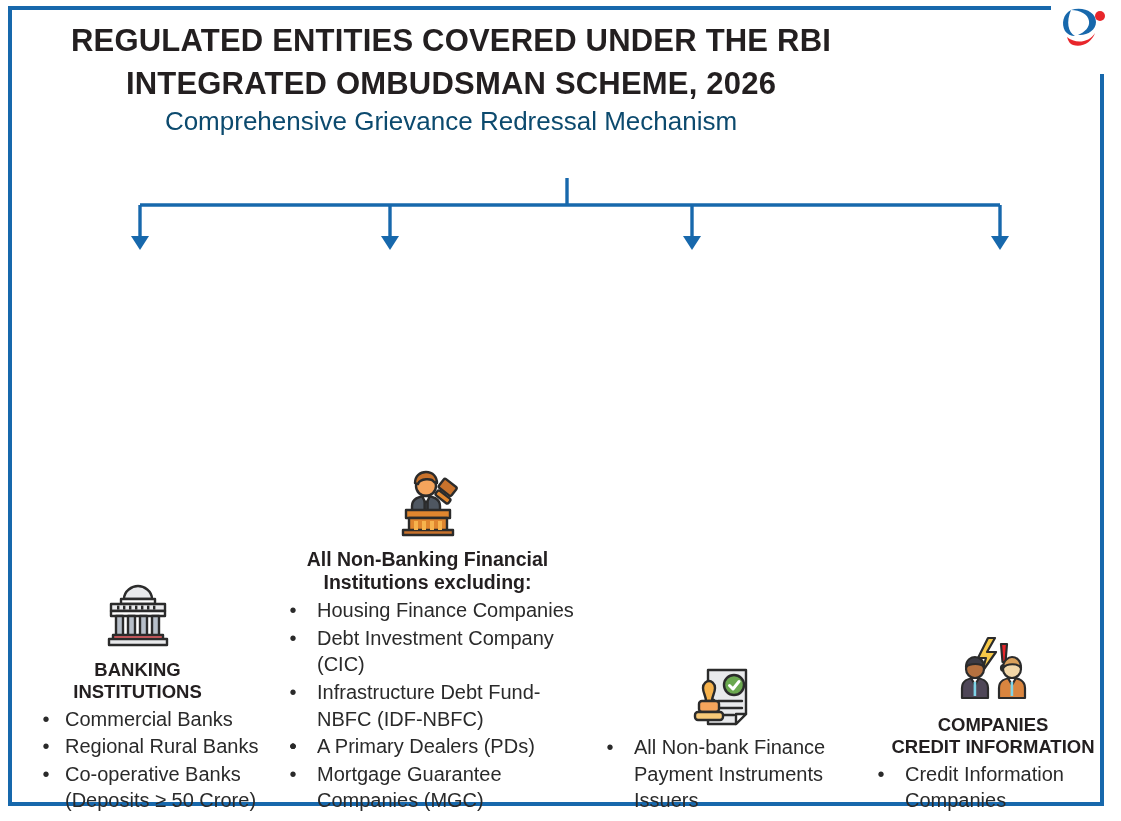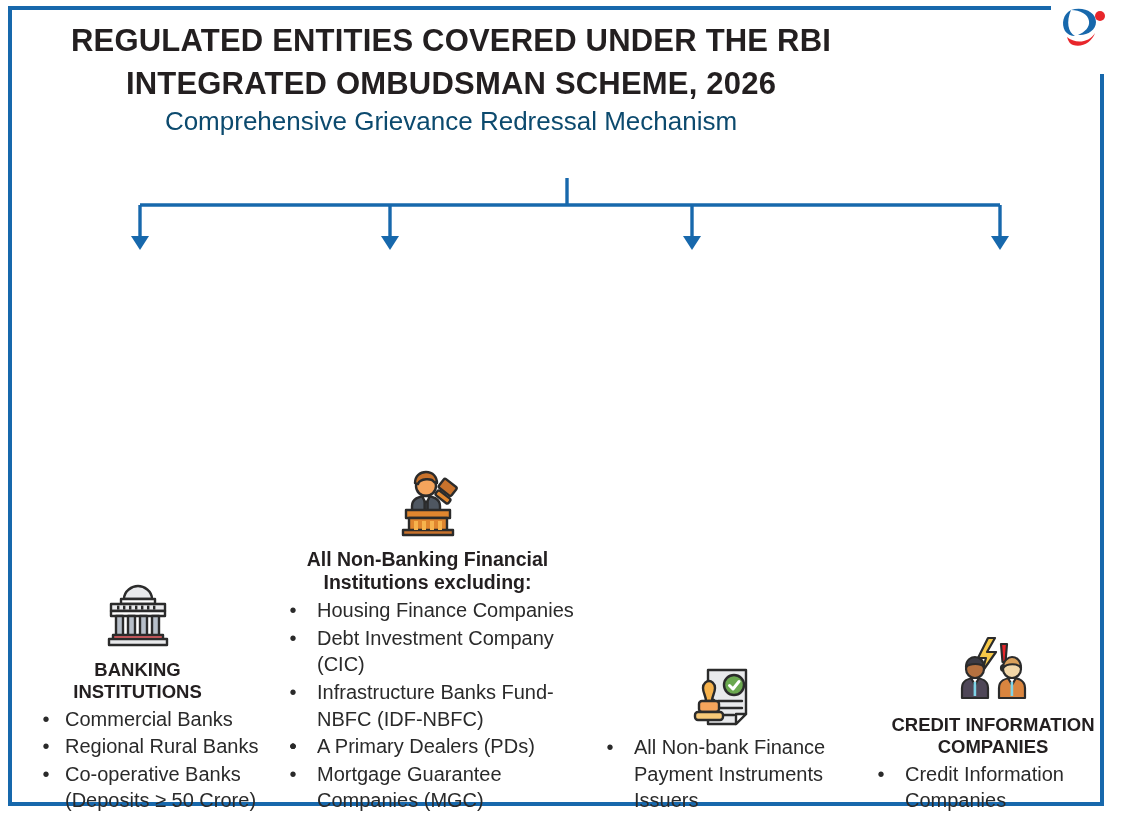"Infrastructure Banks Fund-NBFC" span.txt { text: Banks -> Debt }
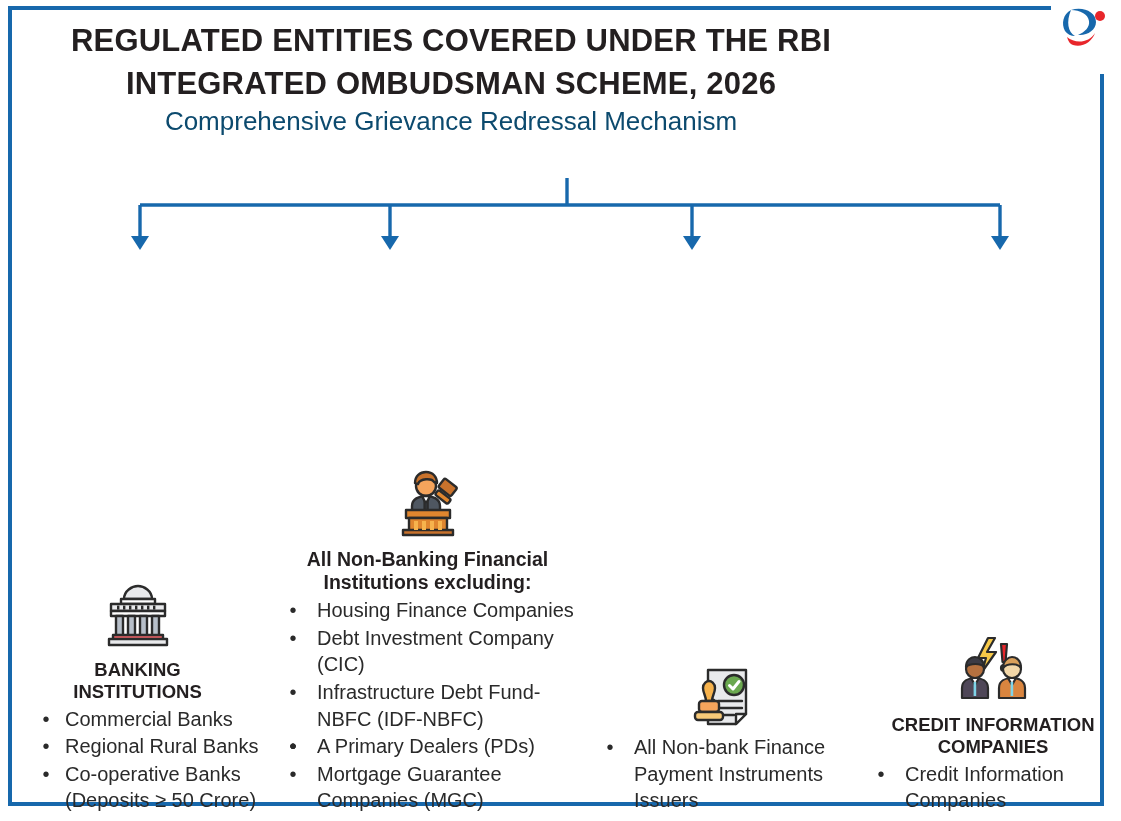"CREDIT INFORMATION" div { order: before "COMPANIES" -> after "COMPANIES" }
